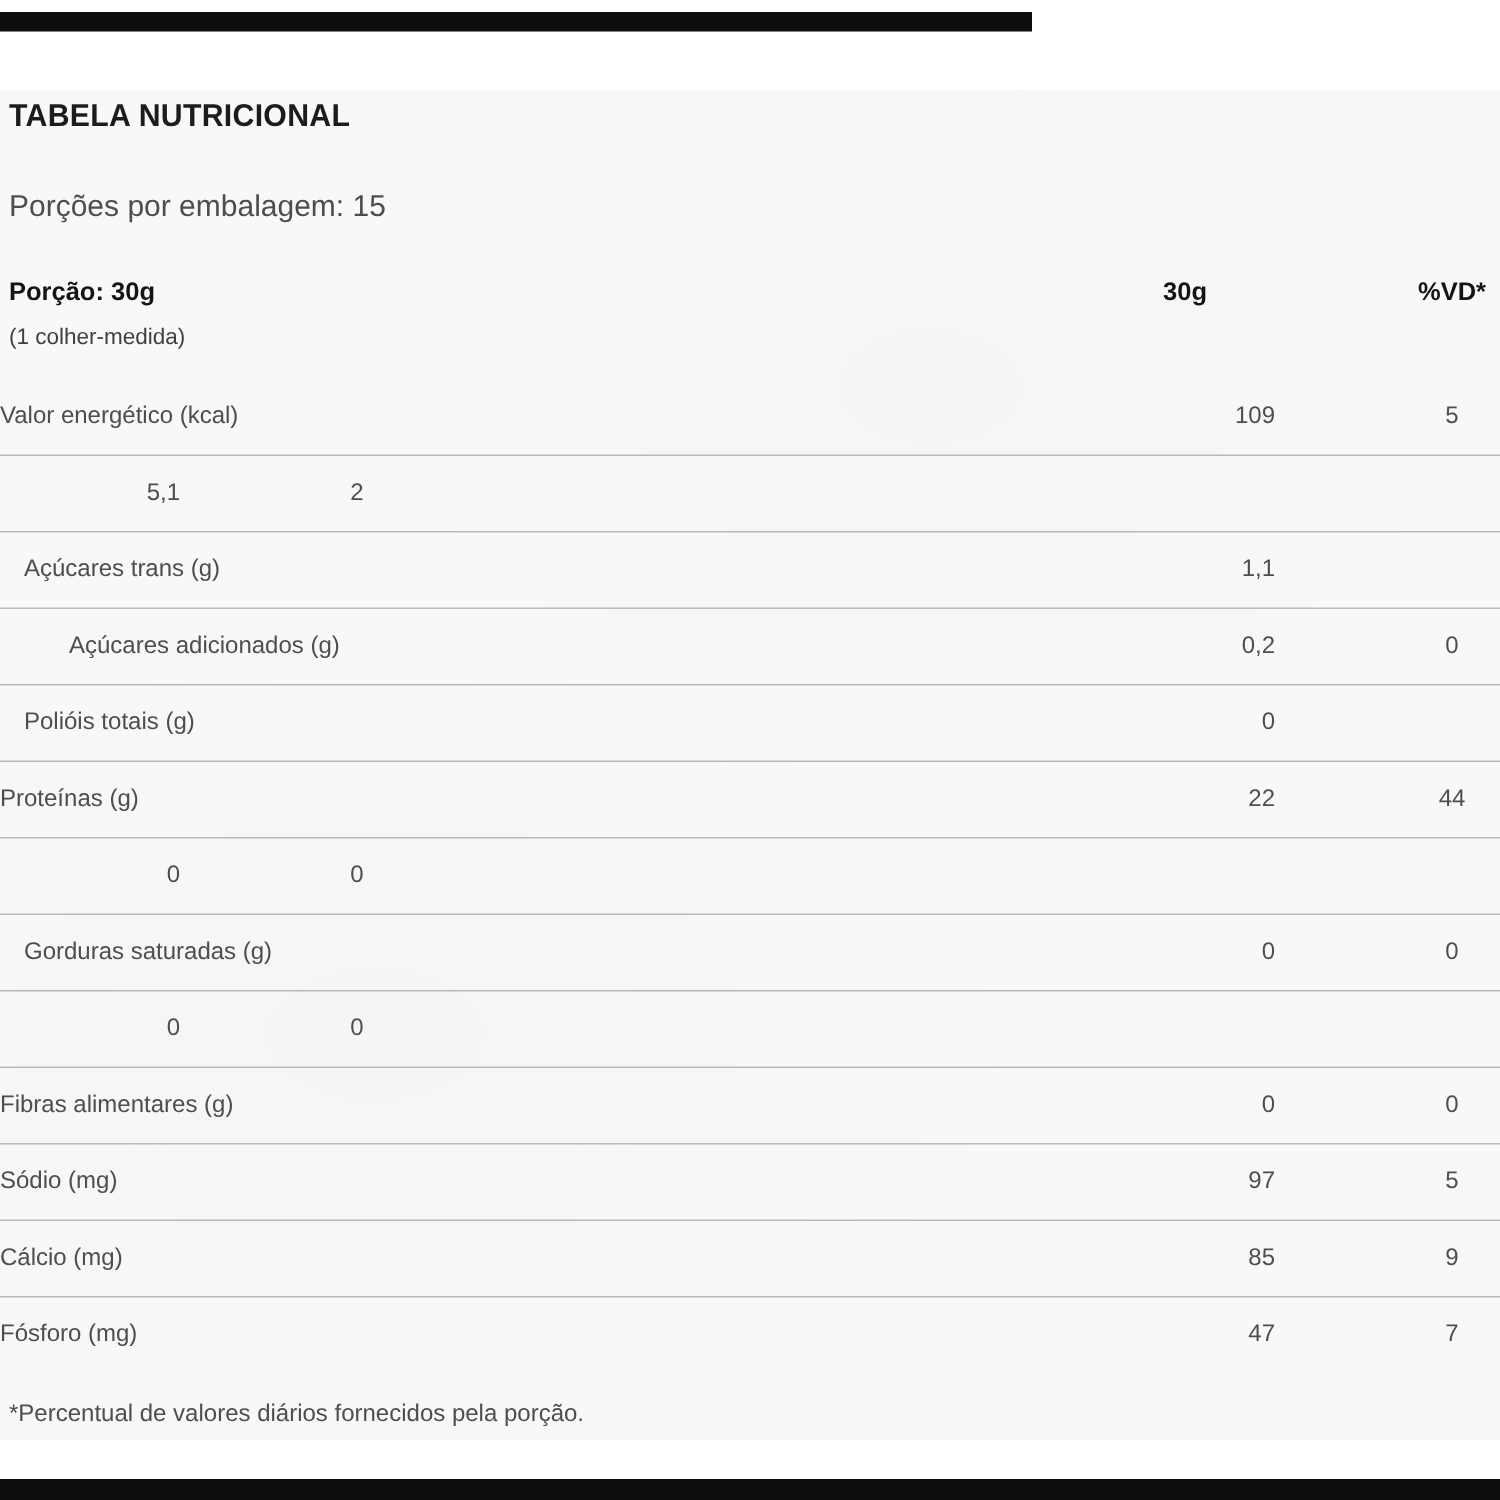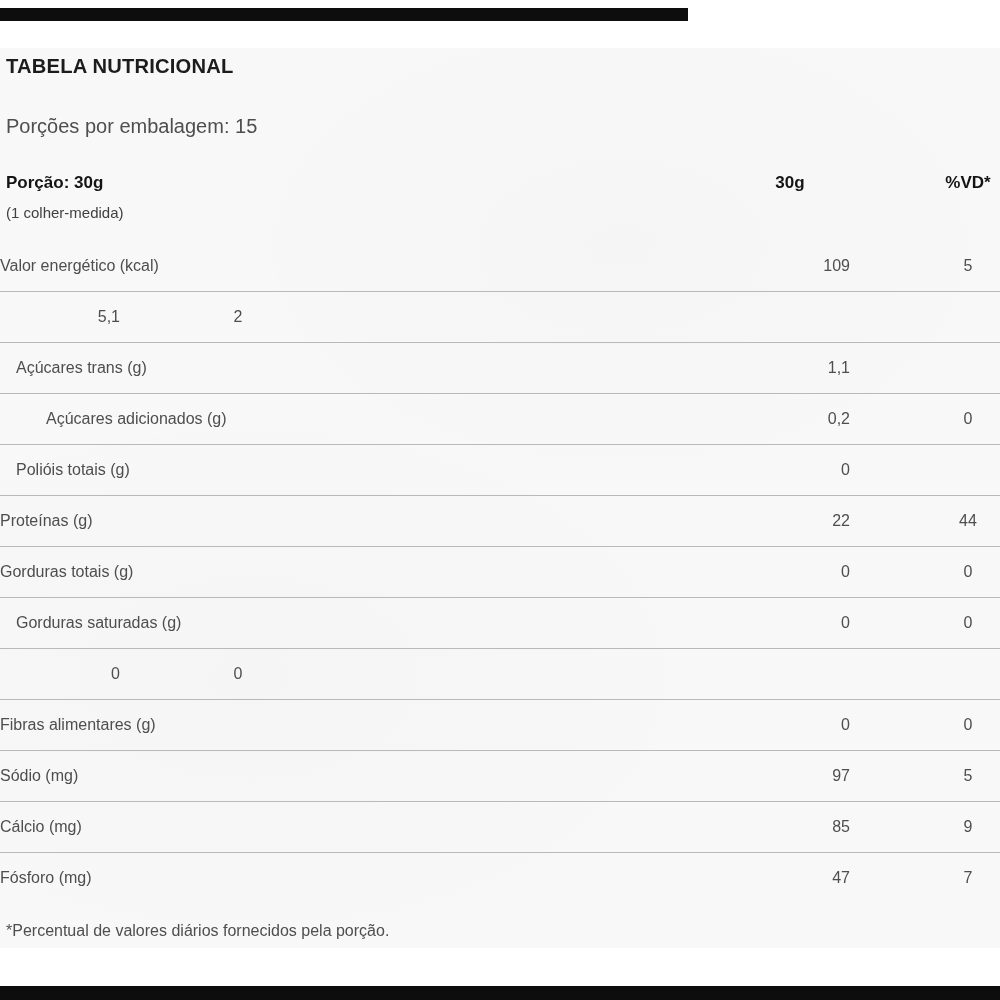"TABELA NUTRICIONAL" .band { top: 48px -> 60px }
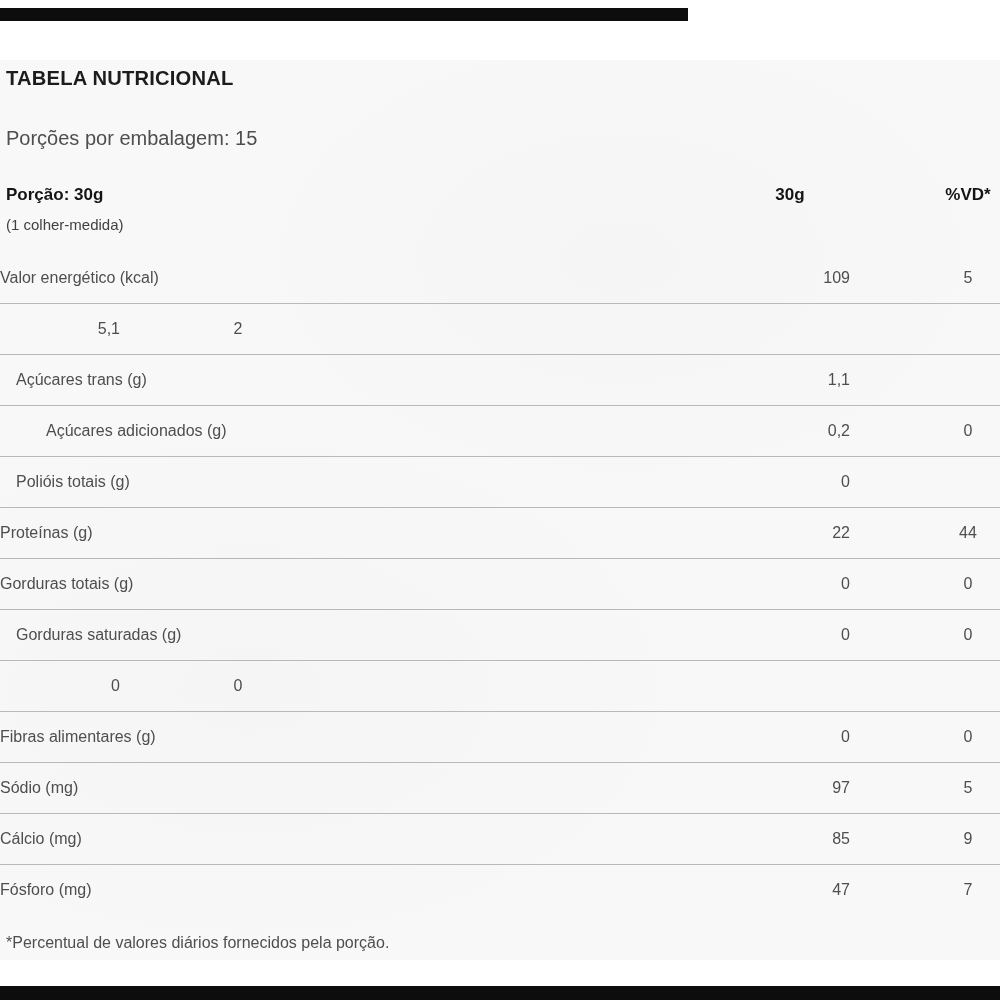"Gorduras totais (g)" div.lbl { html: <div>Gorduras totais (g)</div> -> none }
